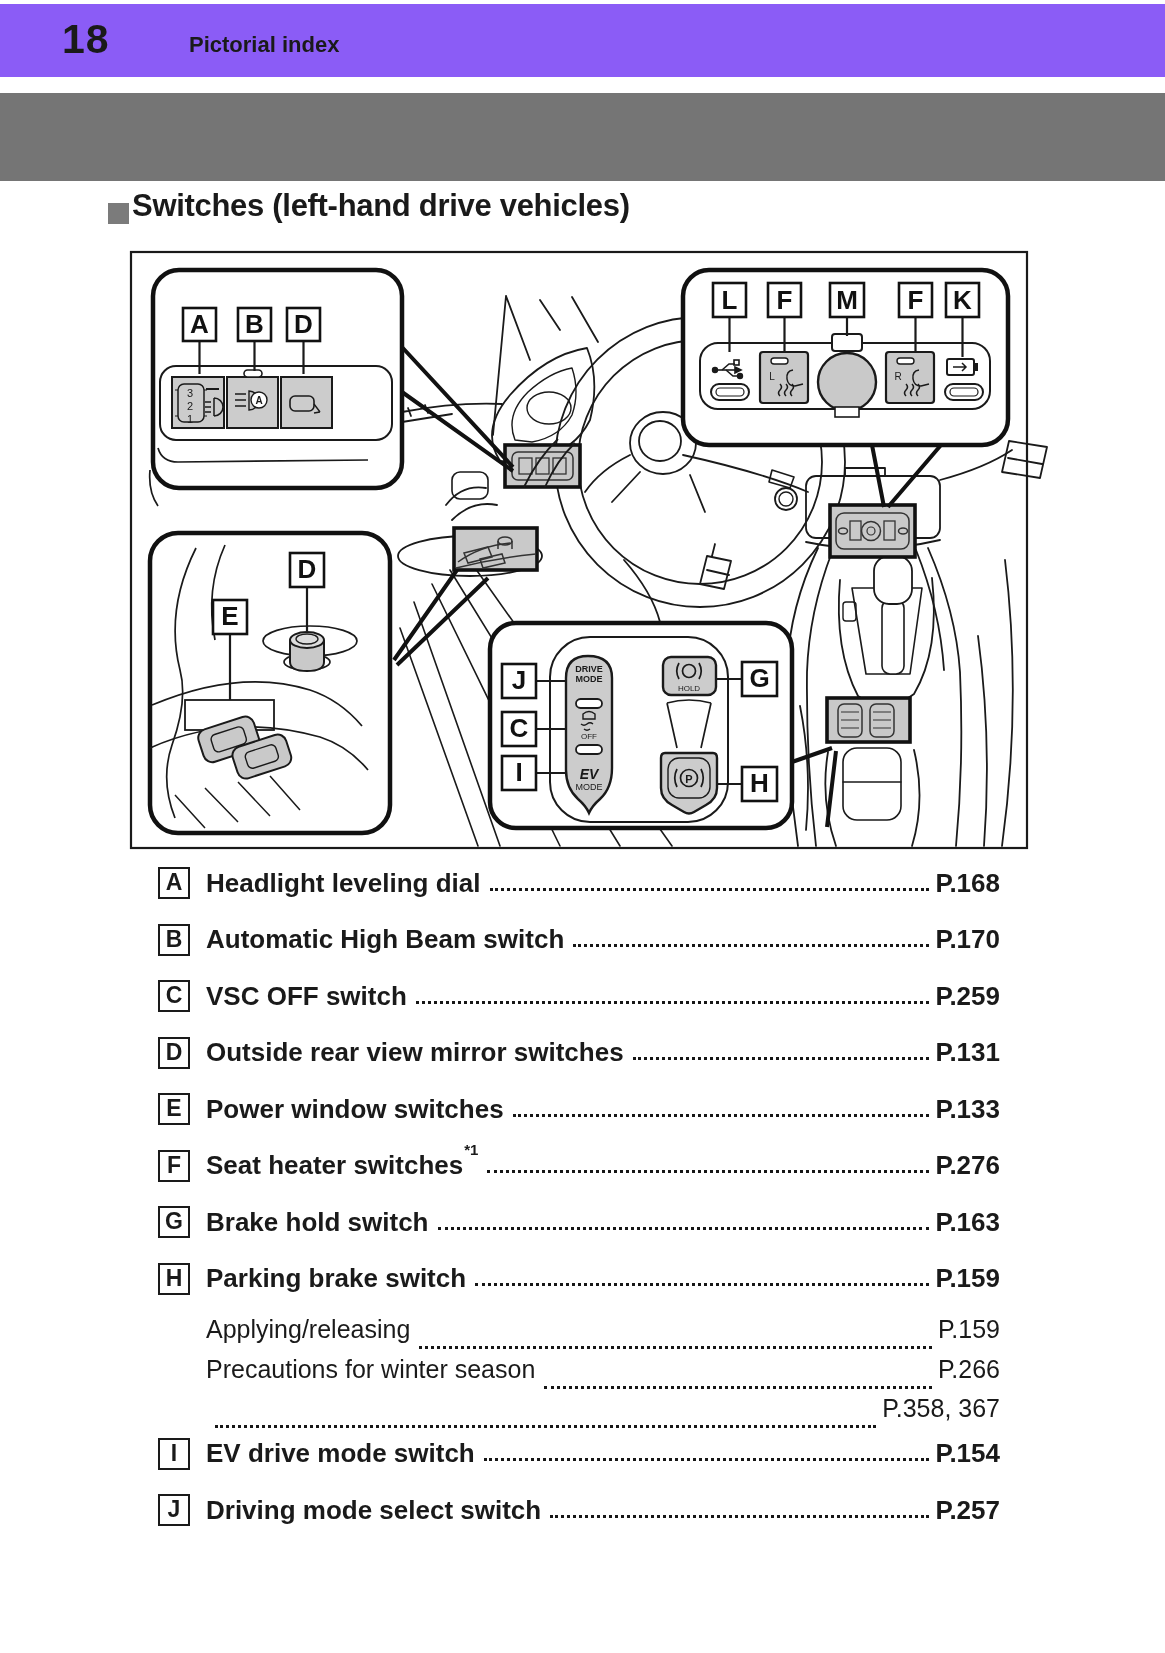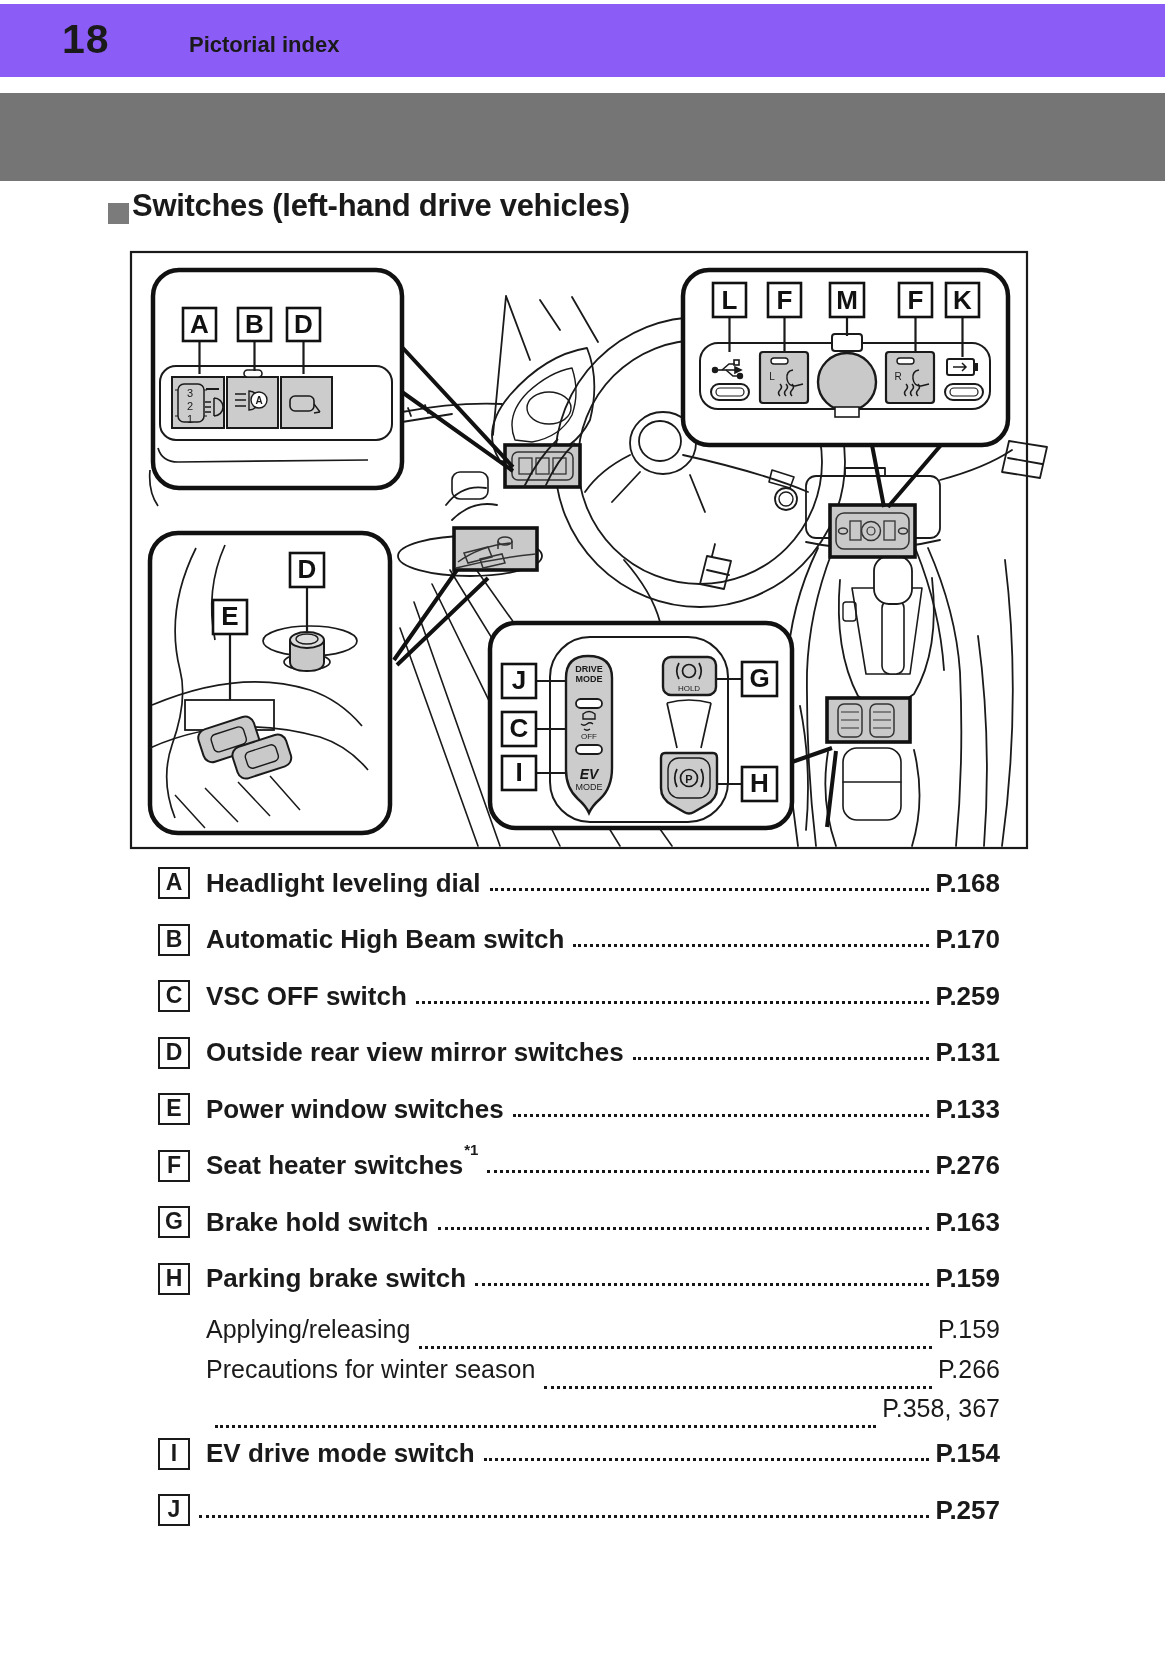"Driving mode select switch" span.lbl { html: none -> <span>Driving mode select switch</span> }
